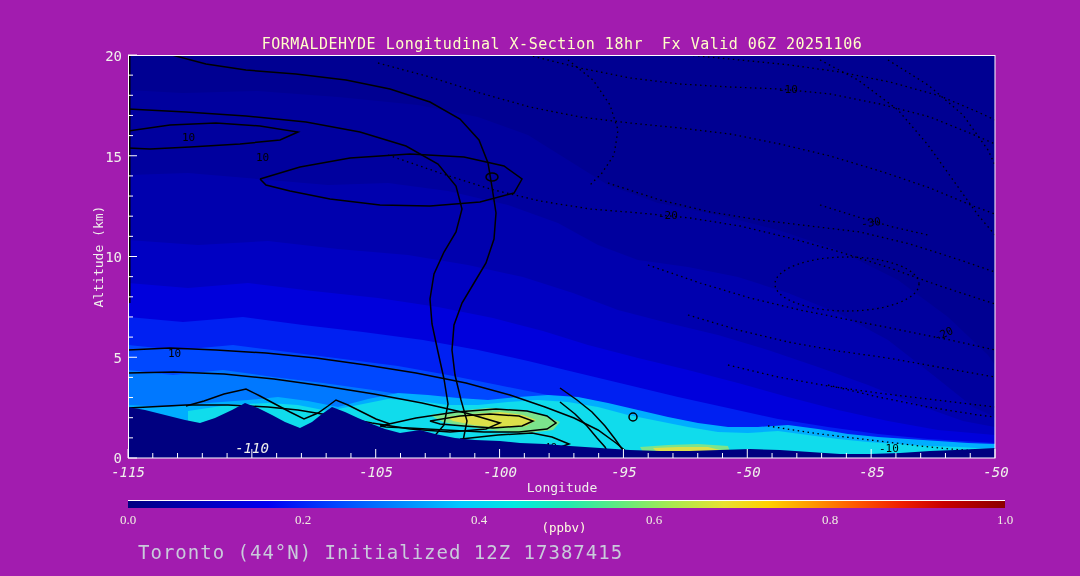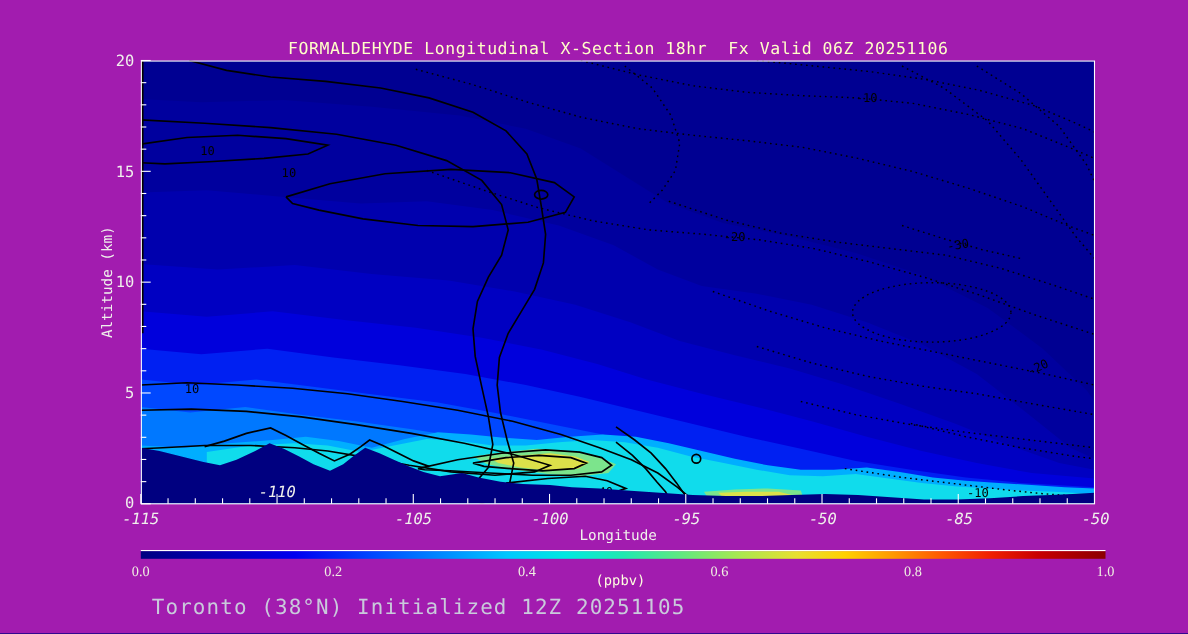"Toronto (38°N) Initialized 12Z 20251105" div.t { text: 38°N) Initialized 12Z 20251105 -> 44°N) Initialized 12Z 17387415 }
